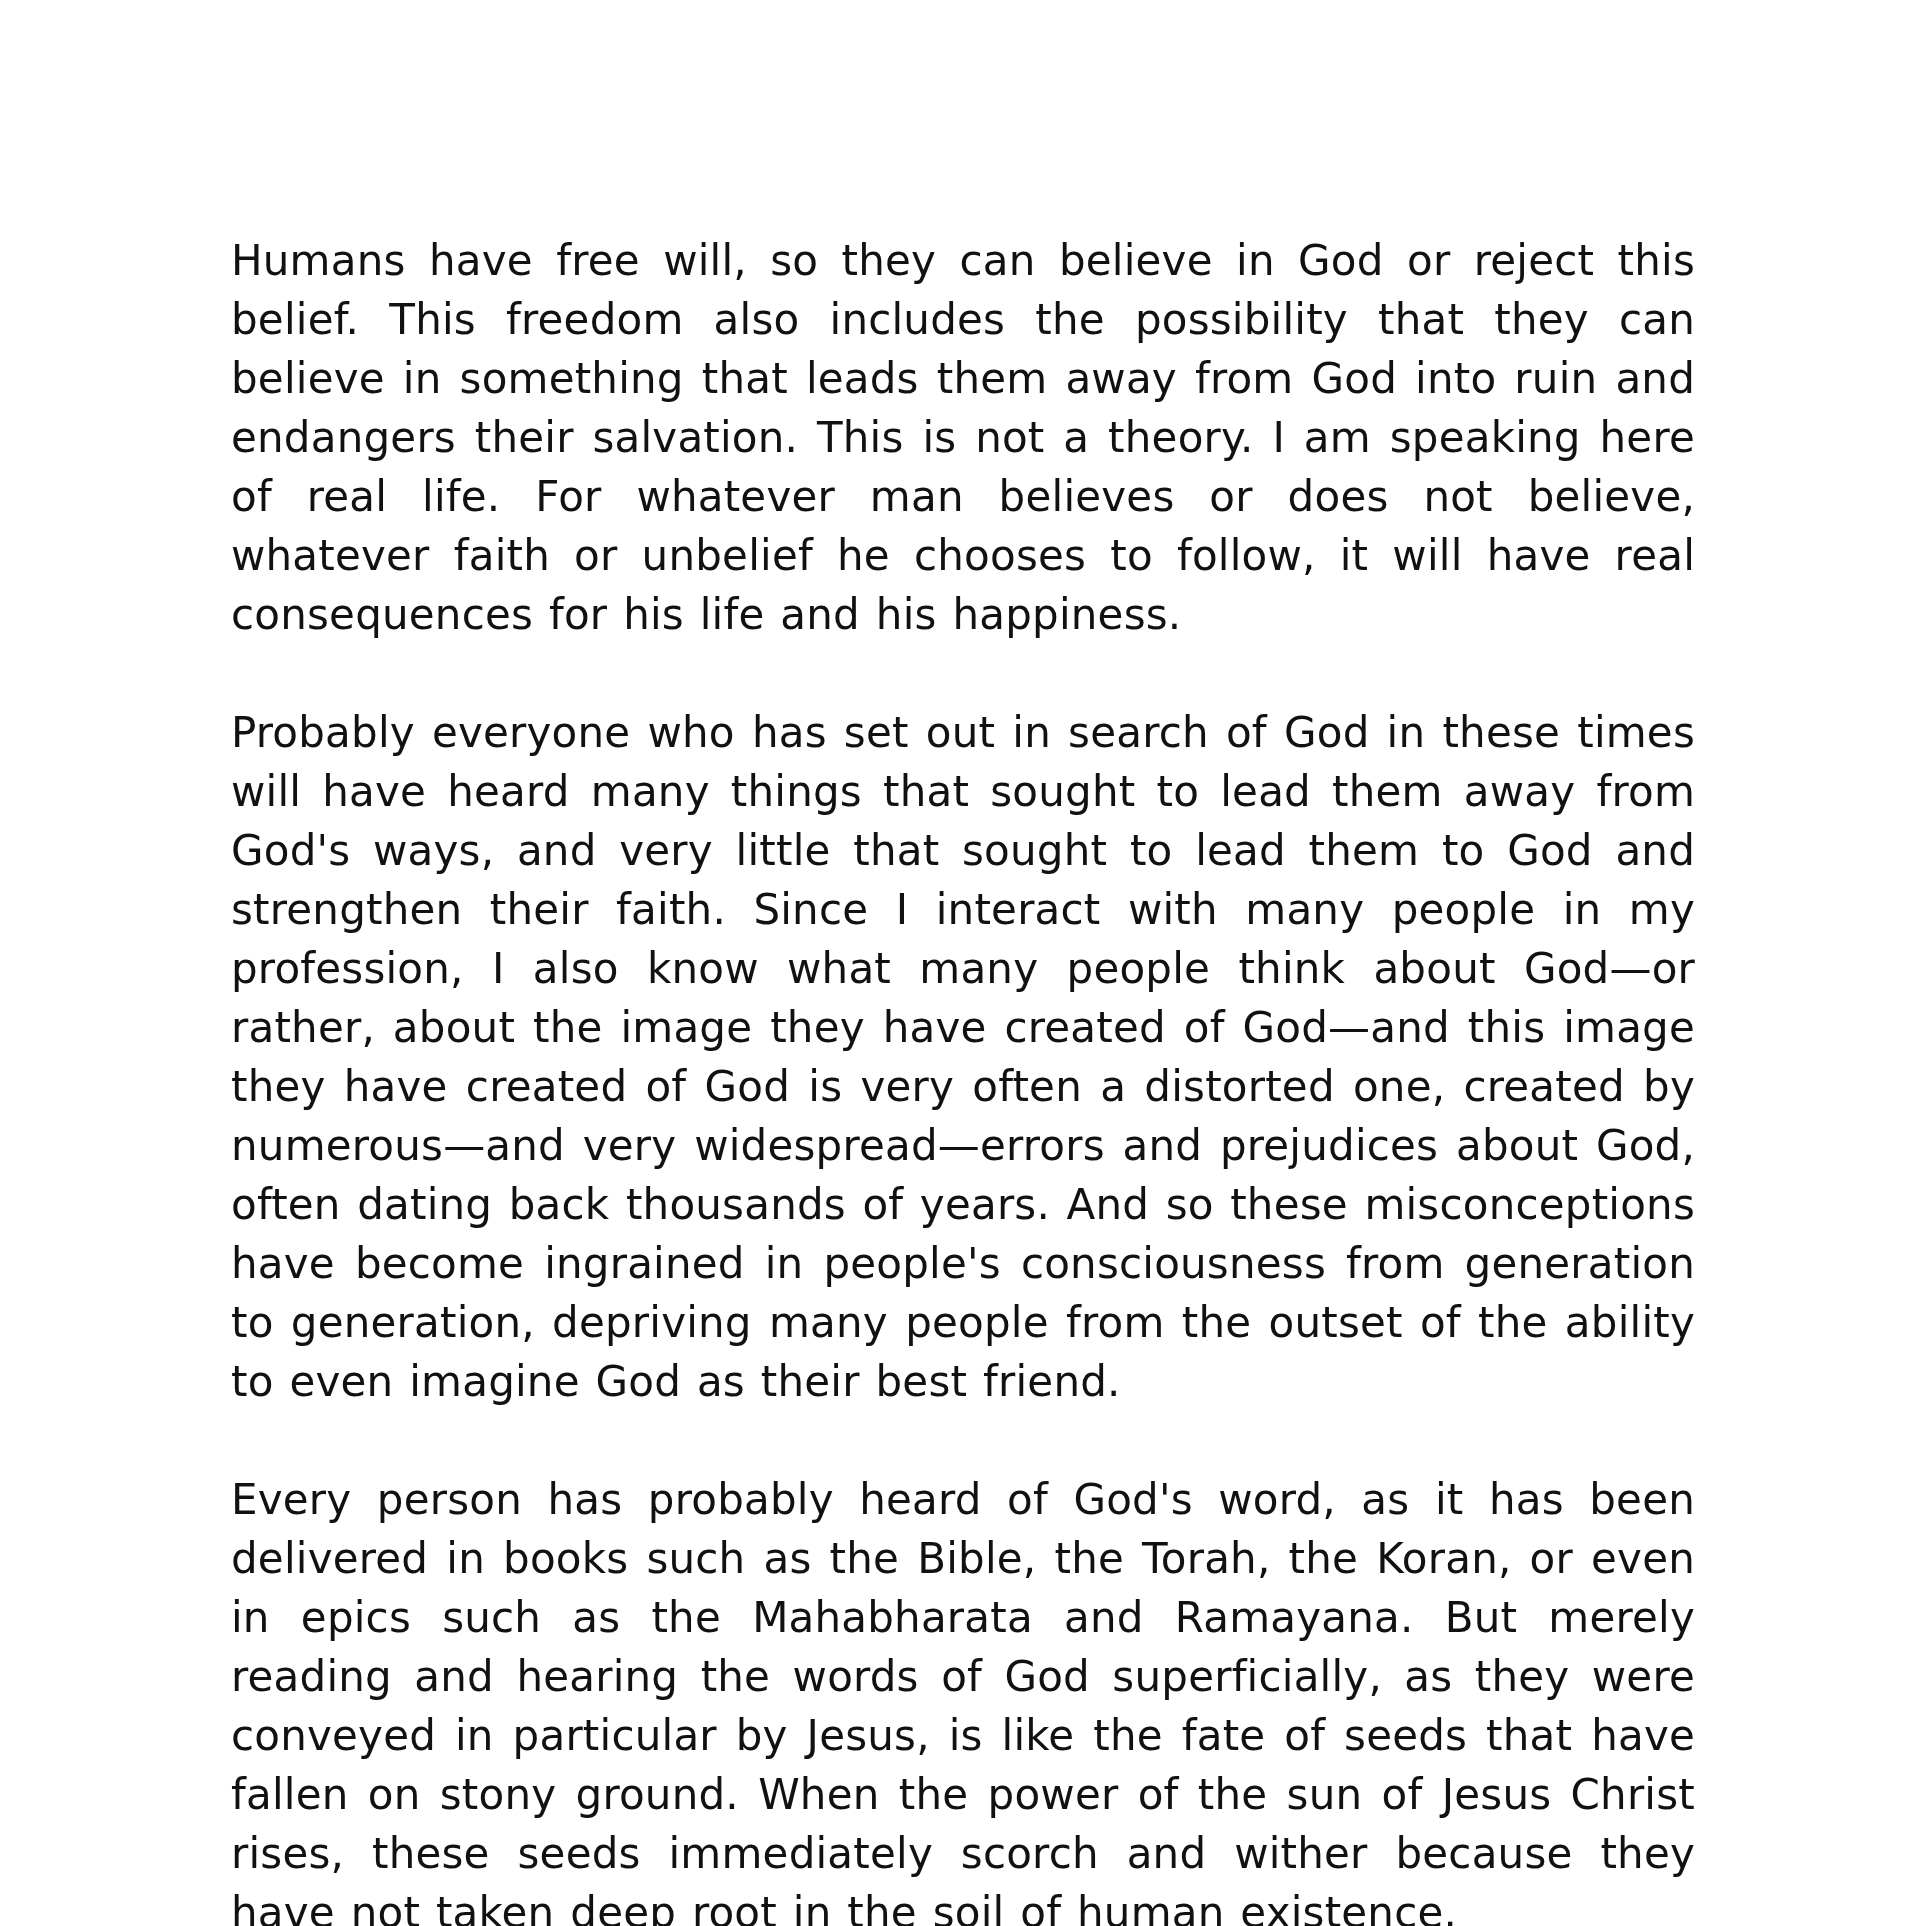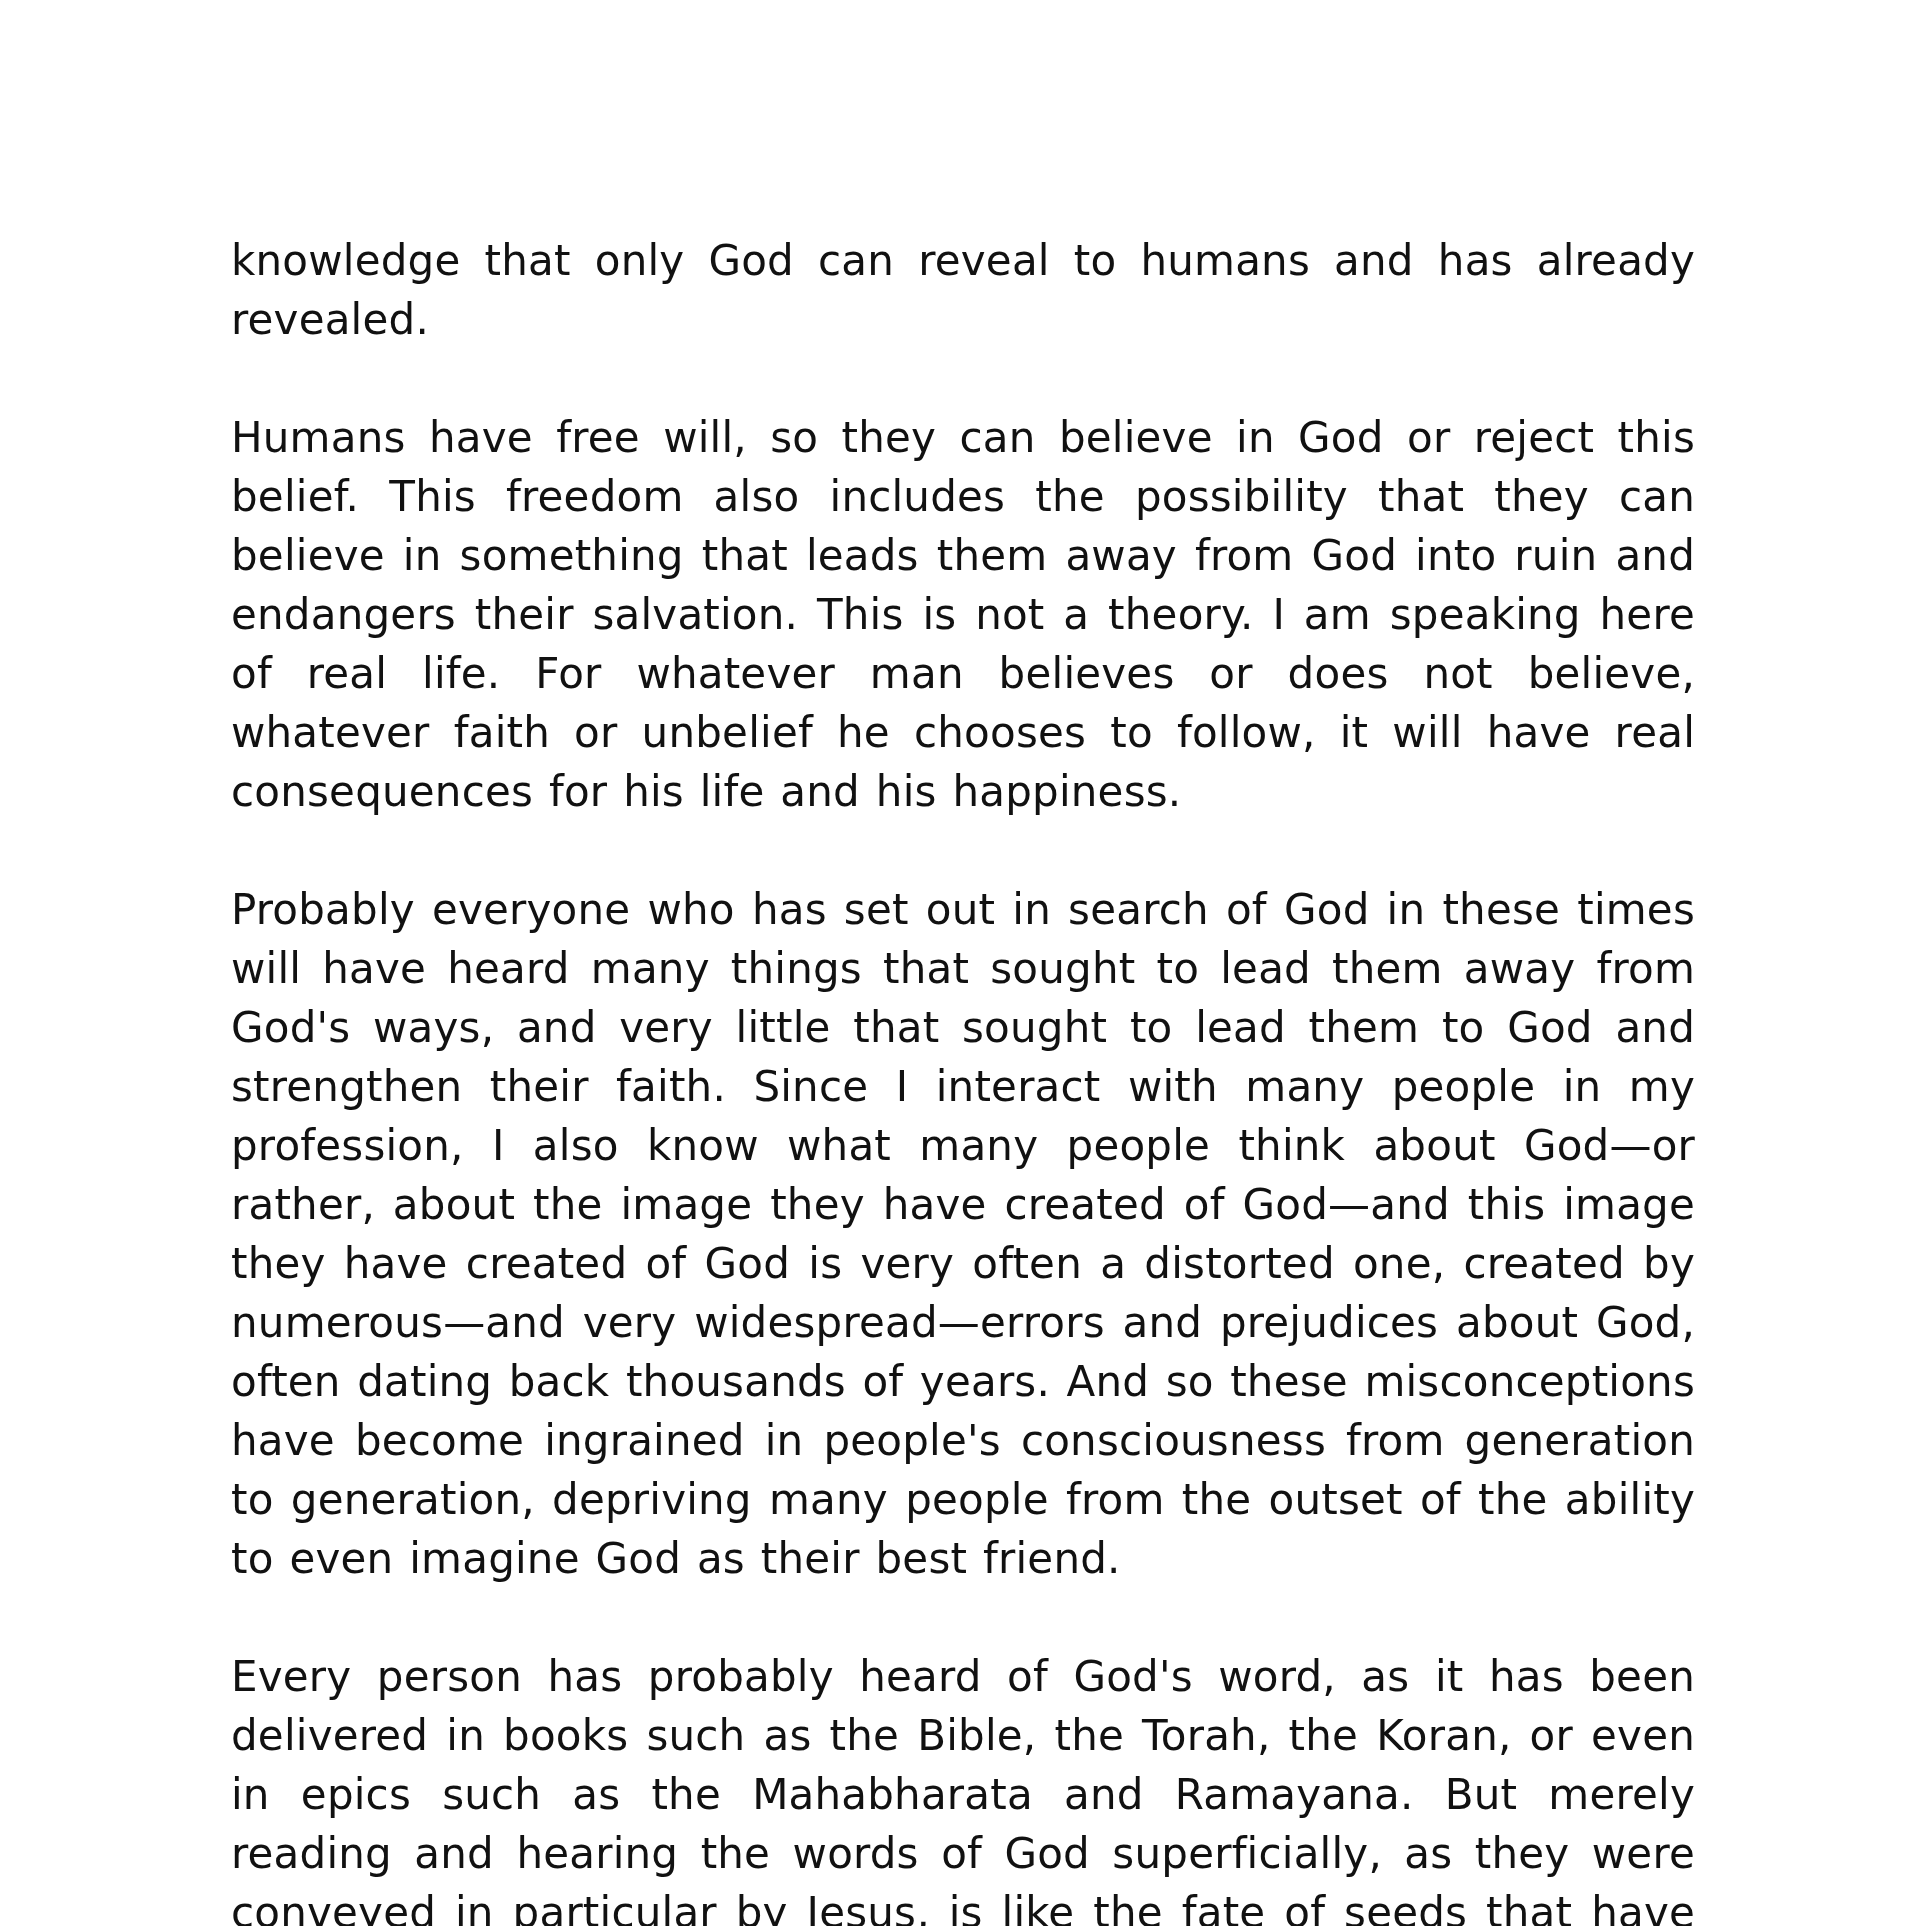"knowledge that only God can" p { html: <p>knowledge that only God can reveal to humans and has already revealed.</p> -> none }
